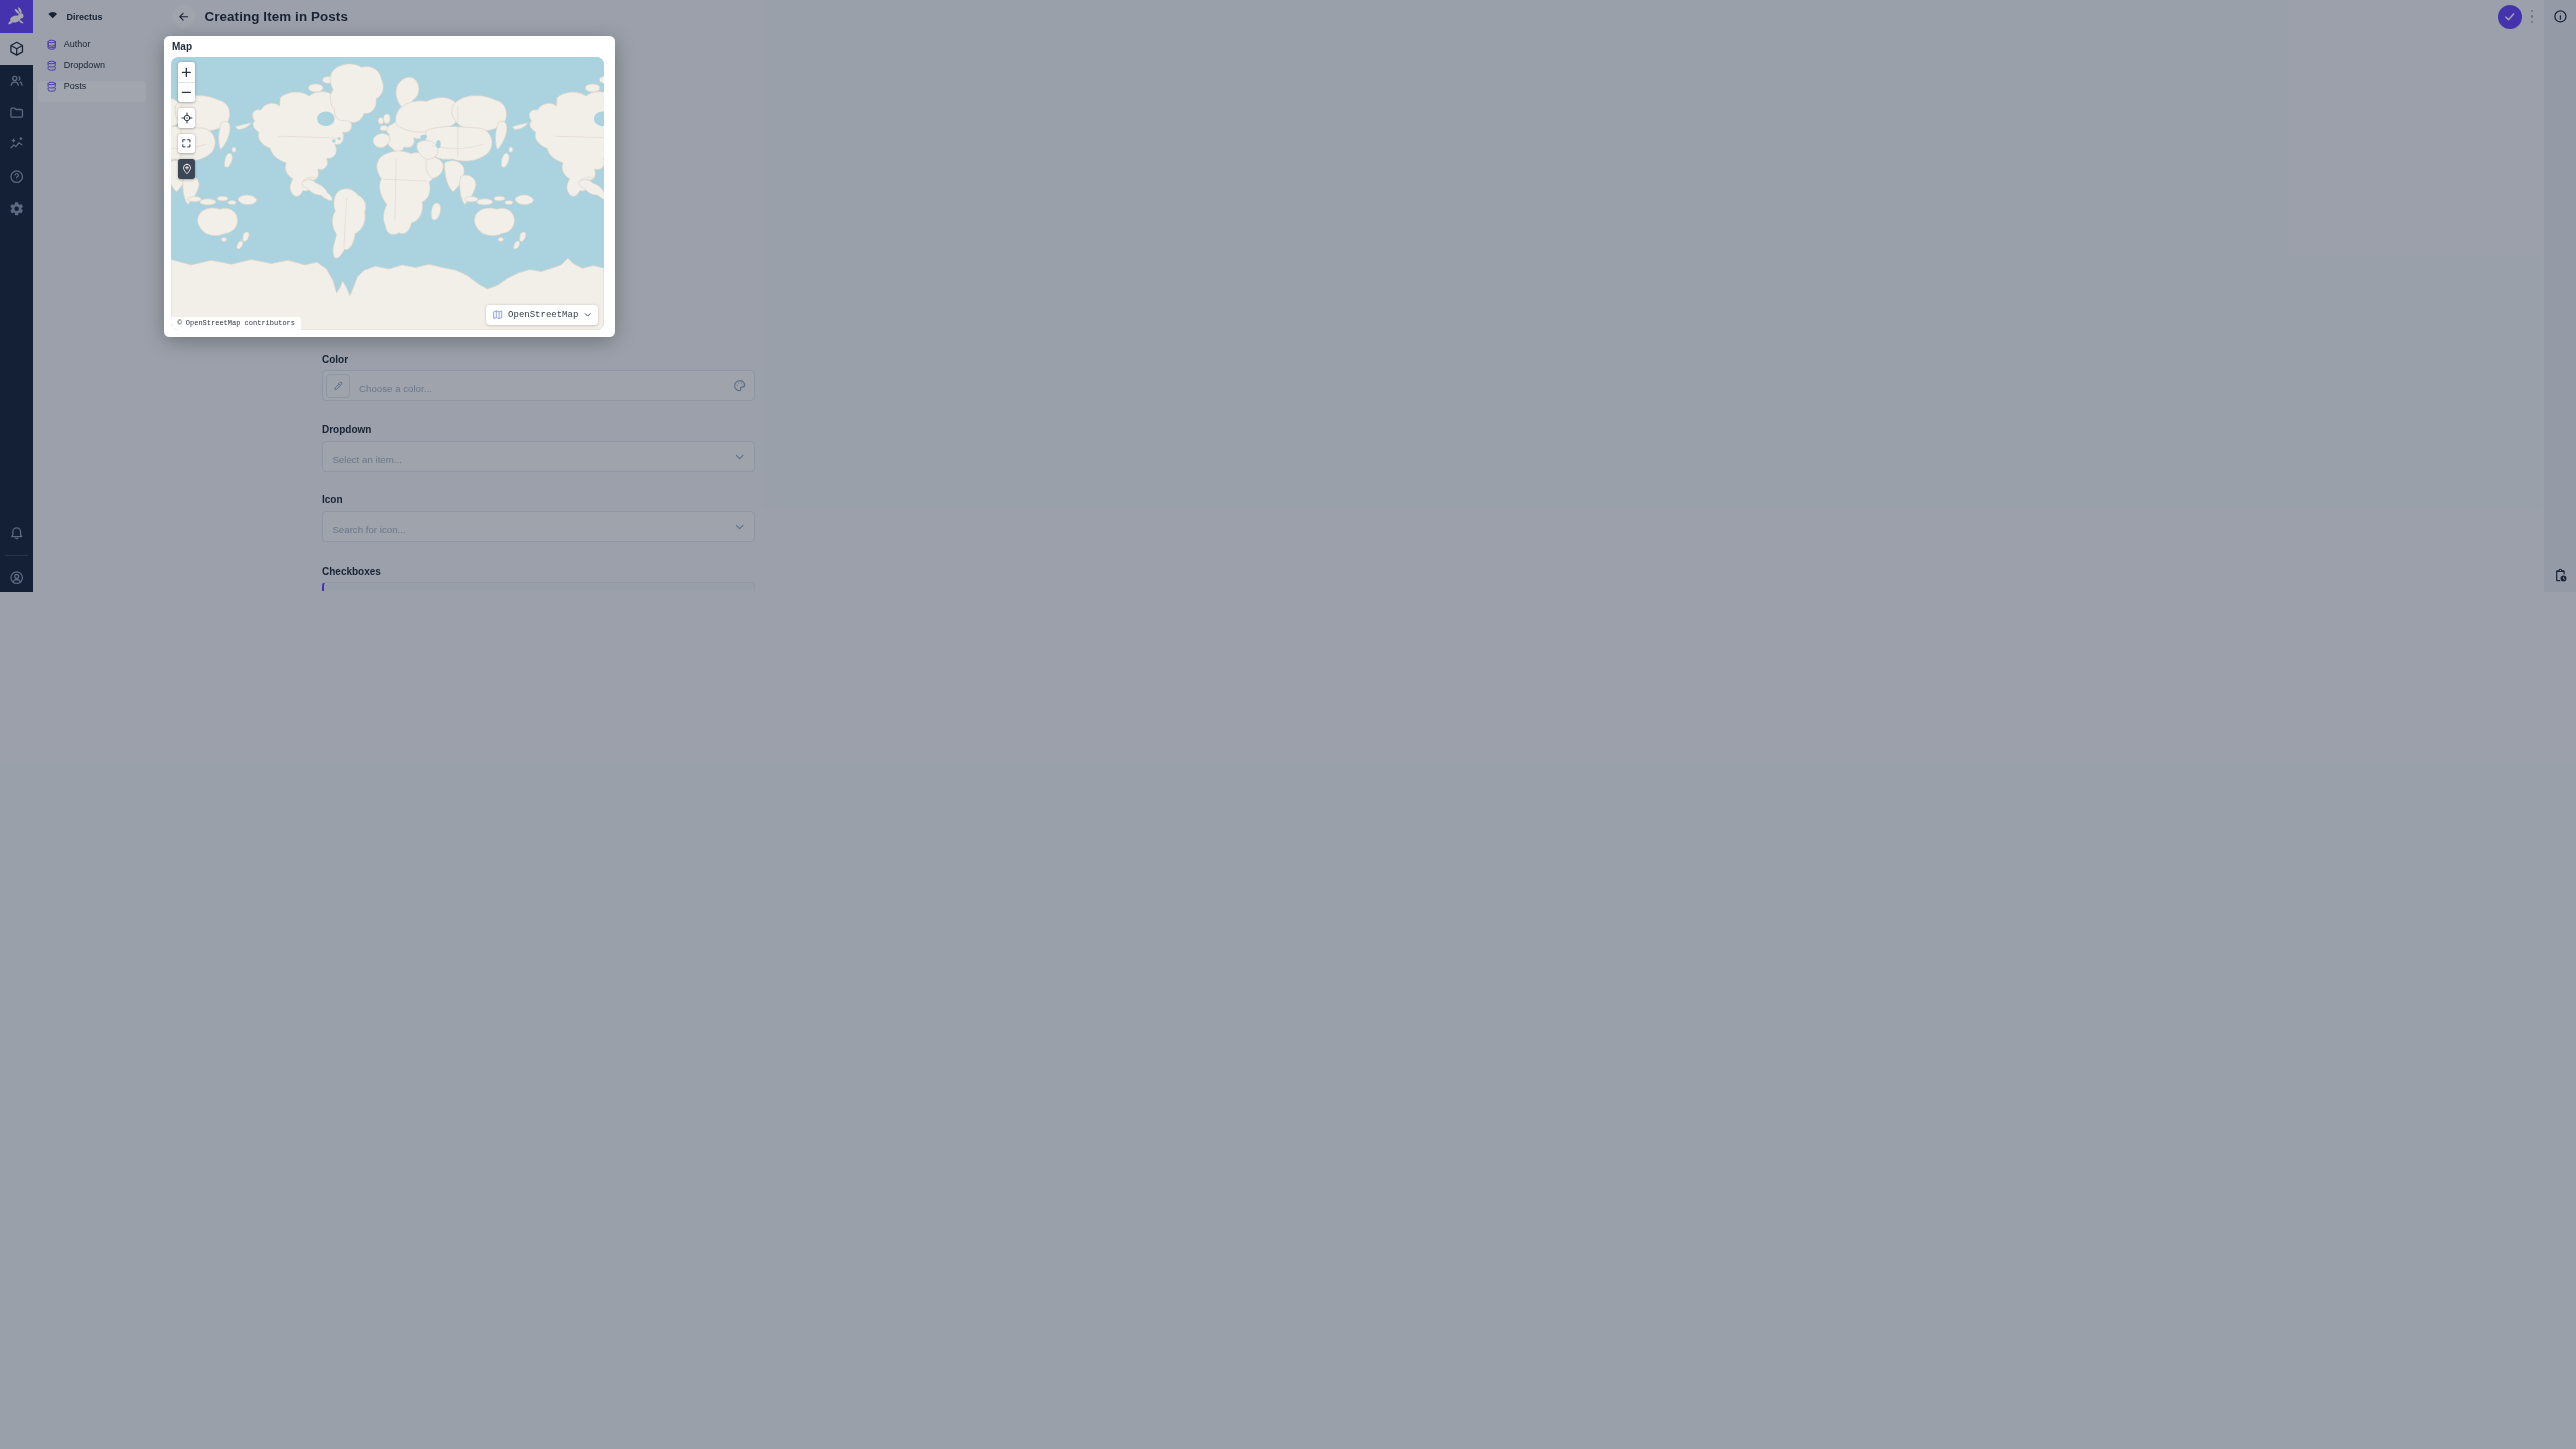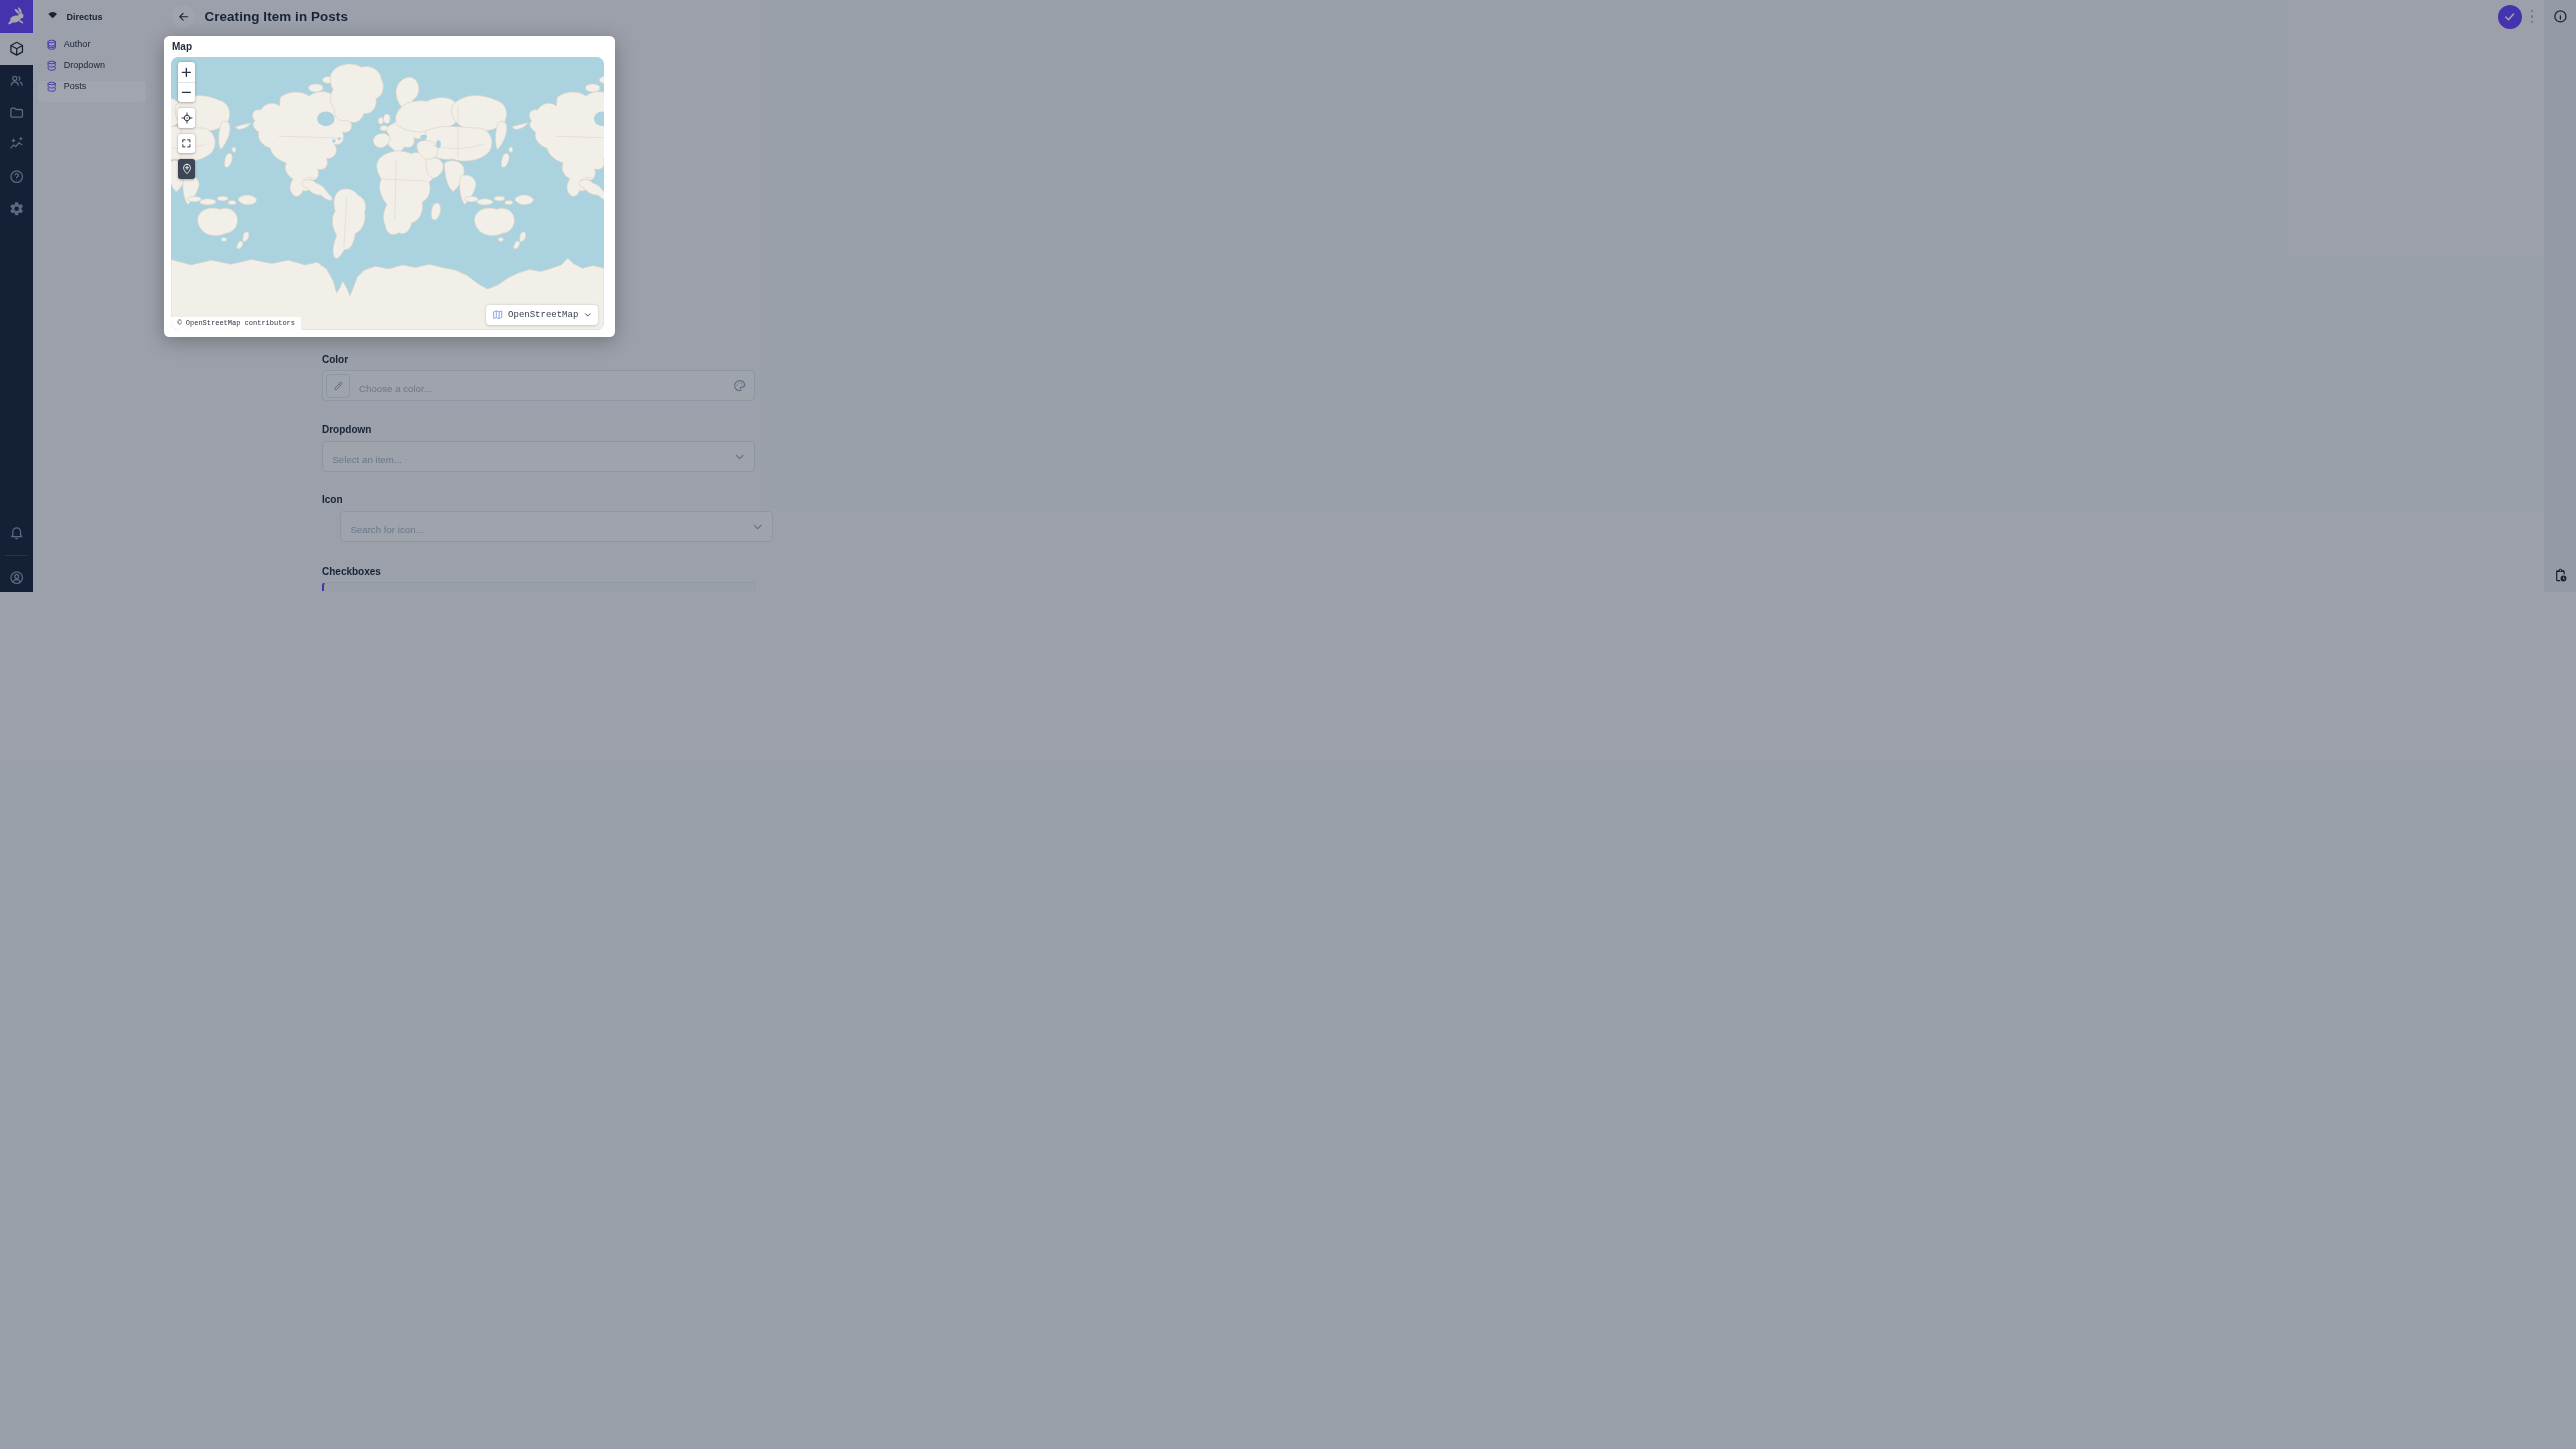"Search for icon..." div.input-row { left: 18px -> 0 }
